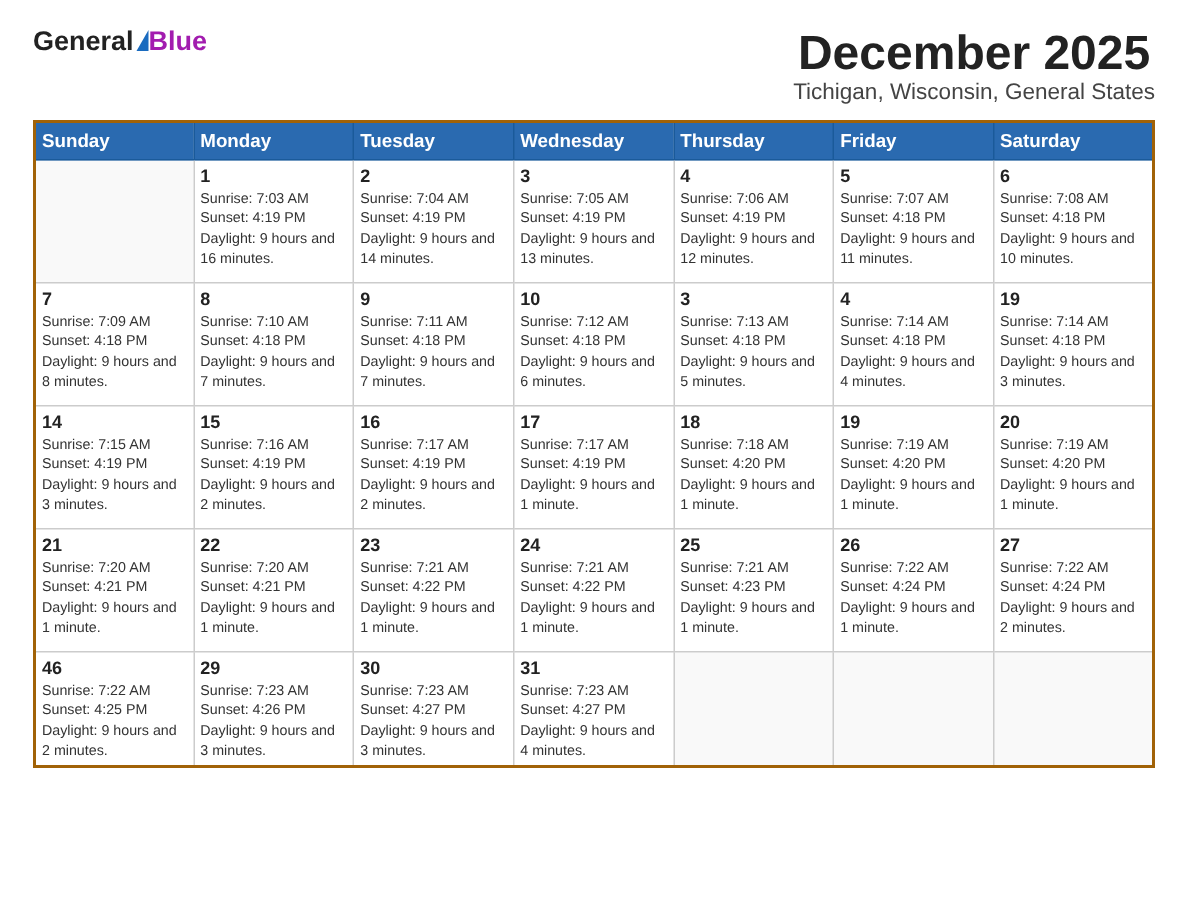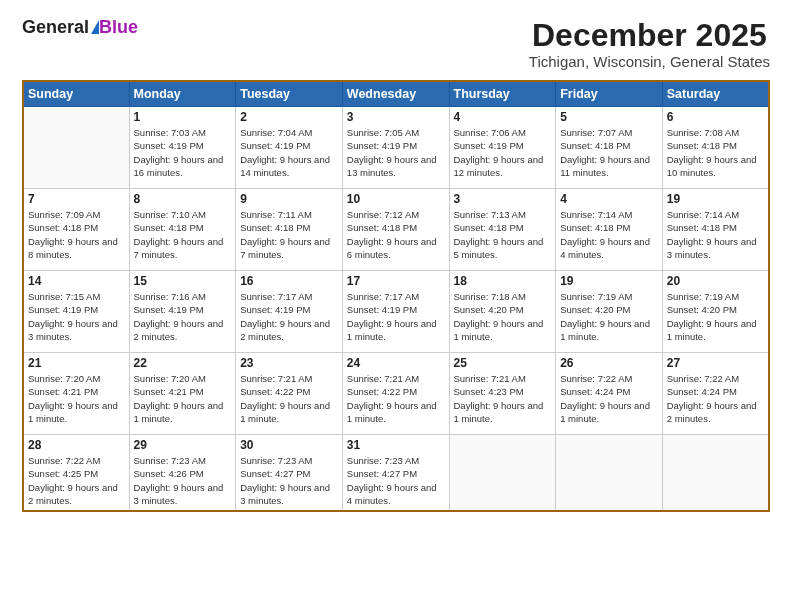"28" div.day-num { text: 28 -> 46 }
